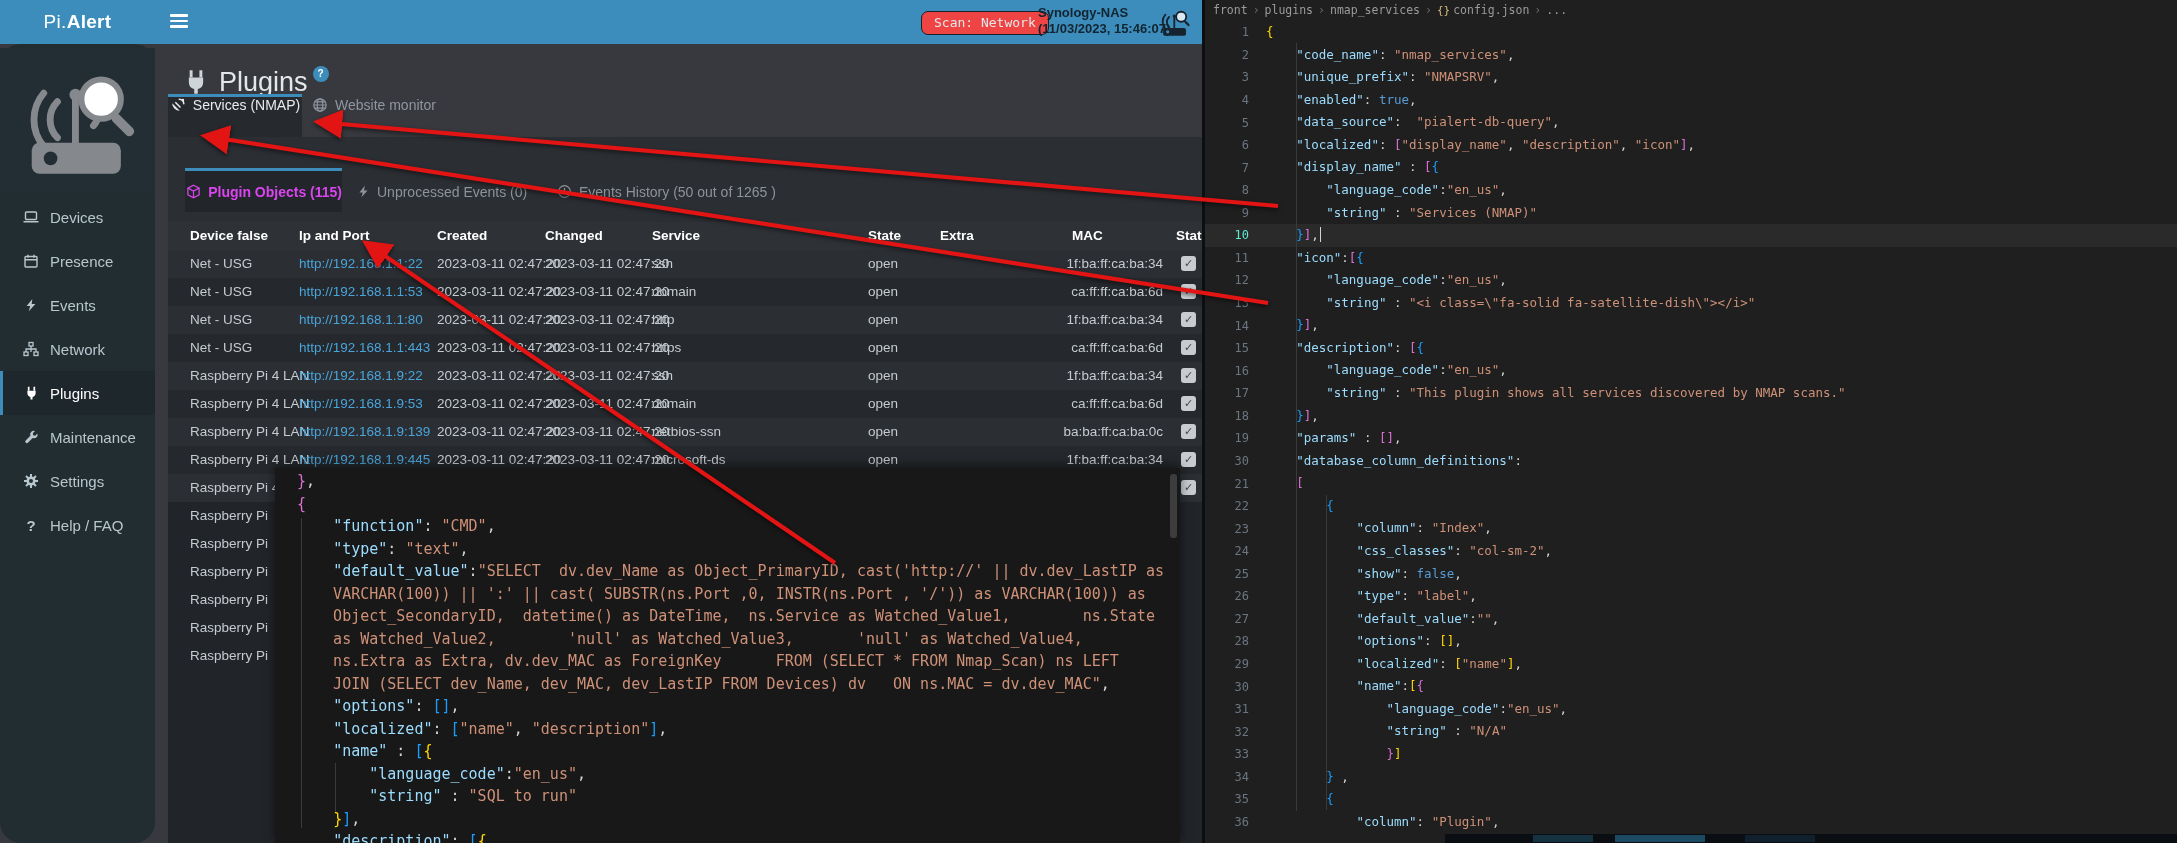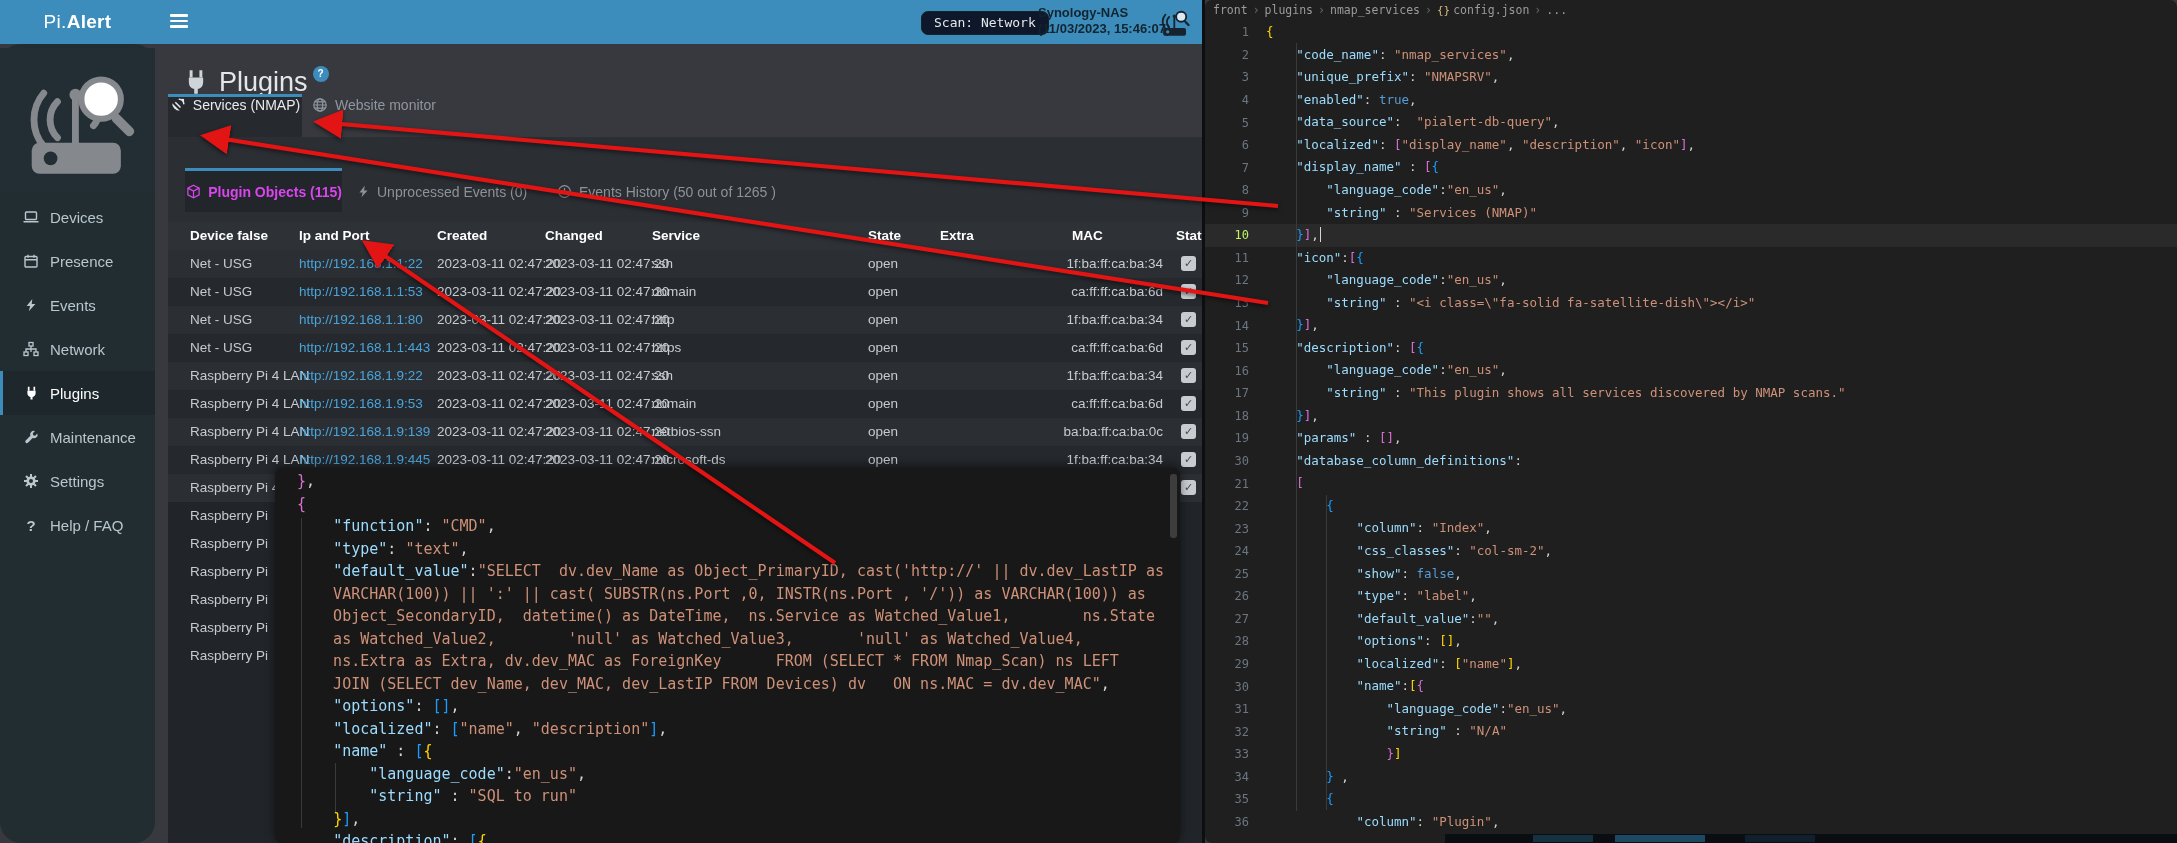"front" .codefont { border-radius: 7px -> none }
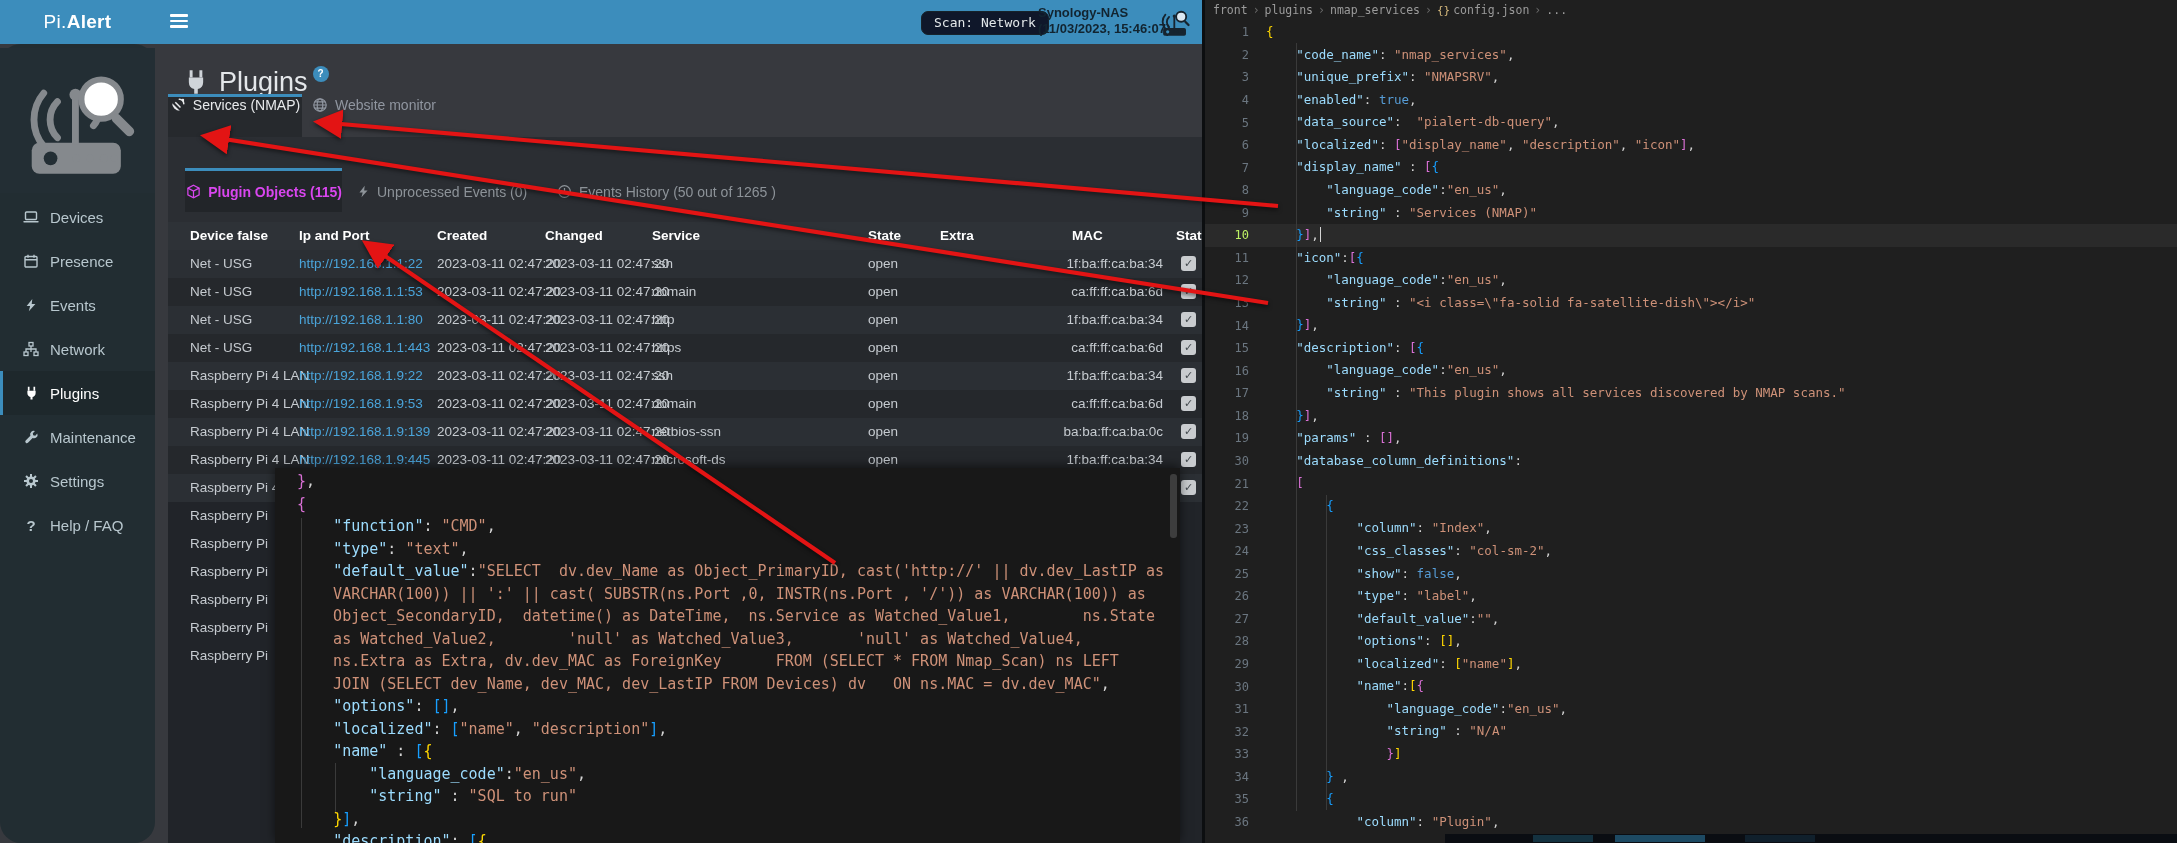"Scan: Network" .scanbadge { background: #0f172a -> #ef4444 }
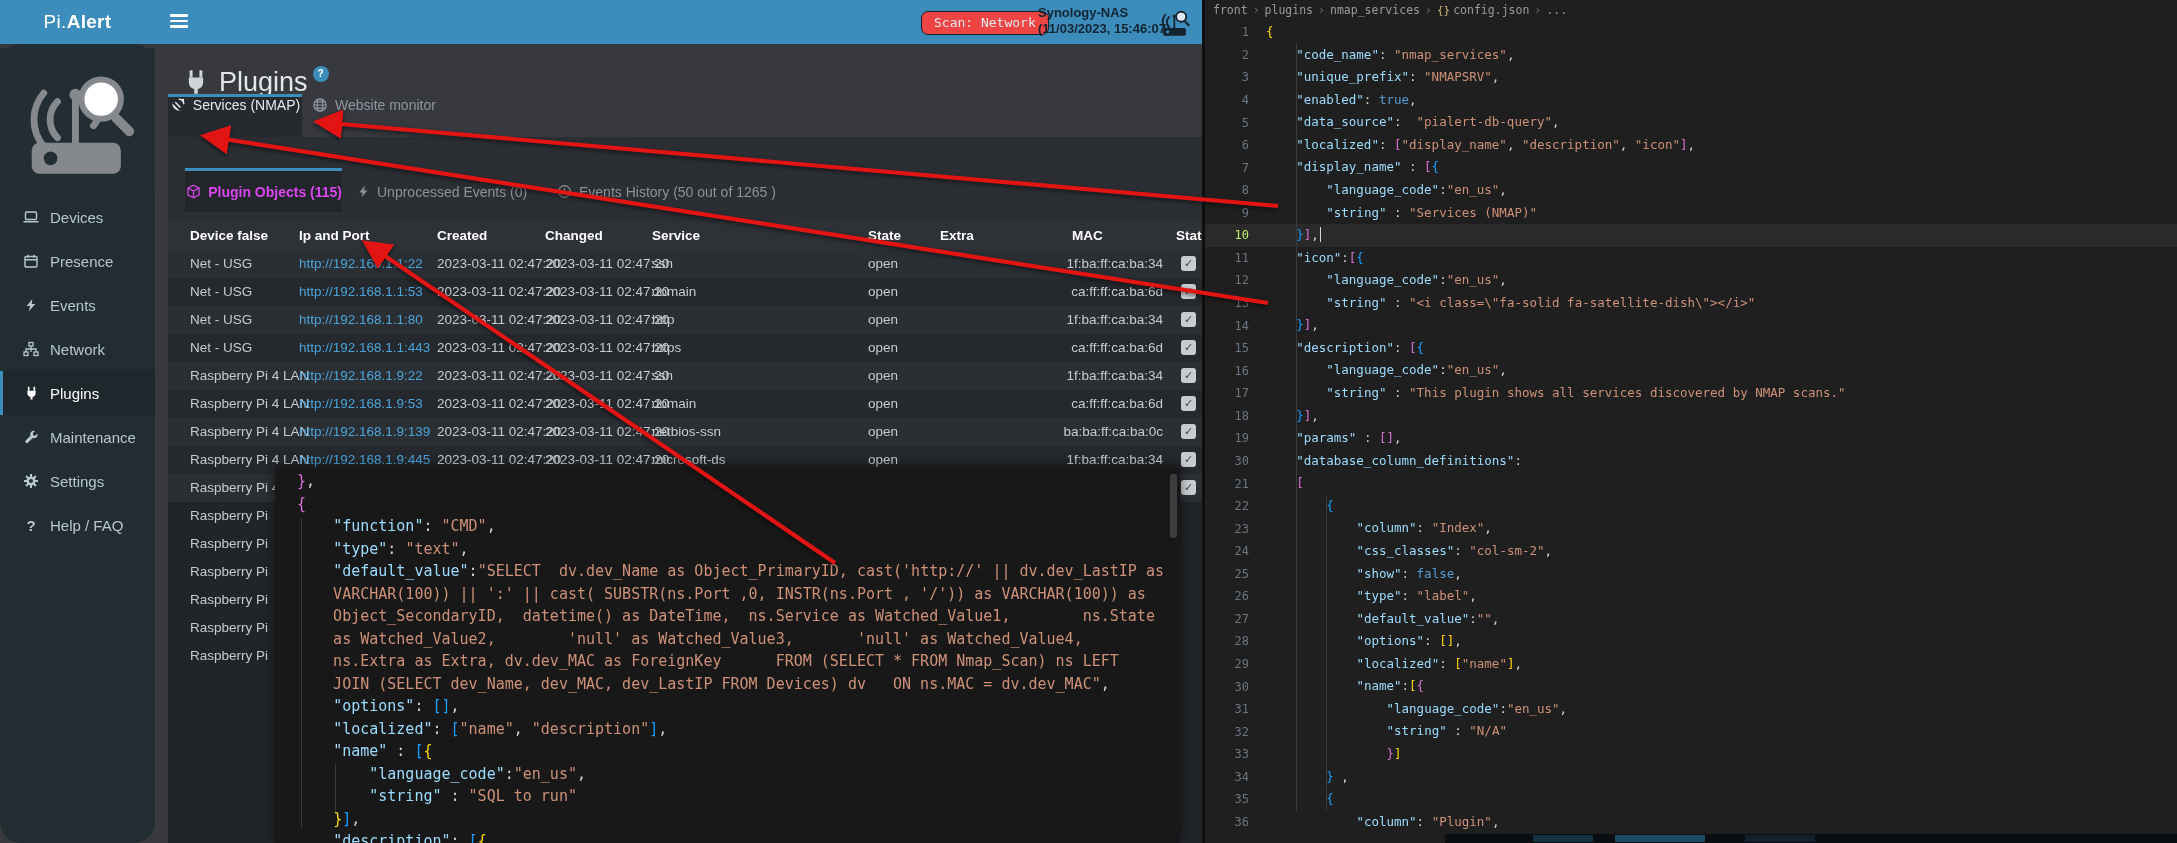"10" .cl.activeline .ln { color: #bef264 -> #5eead4 }
